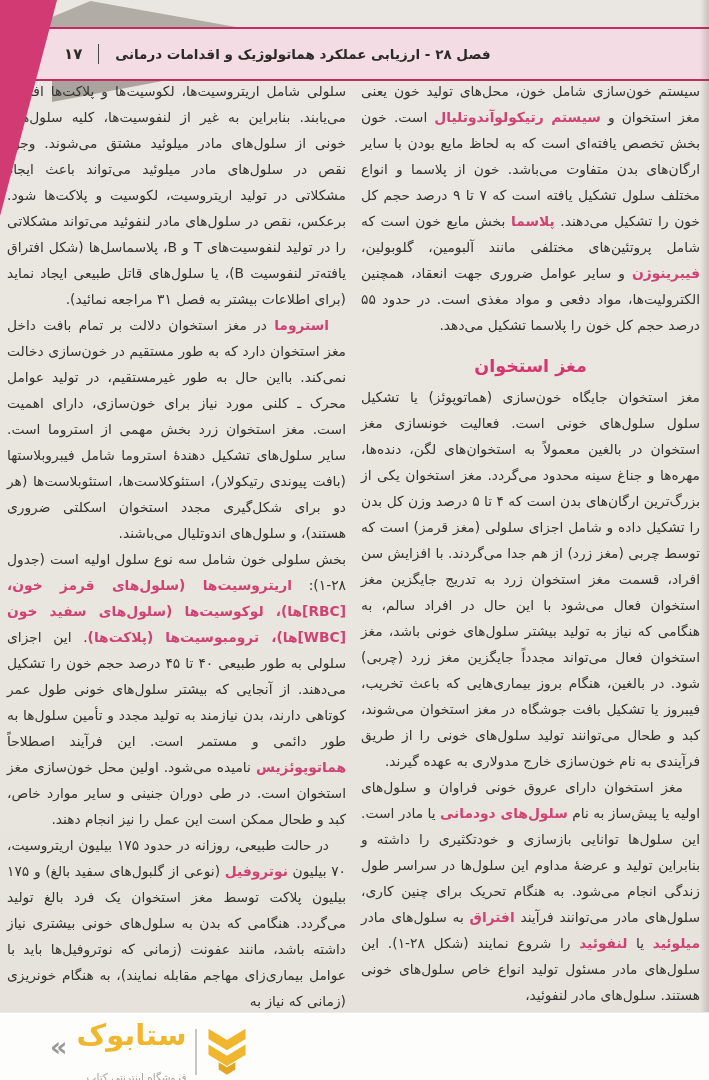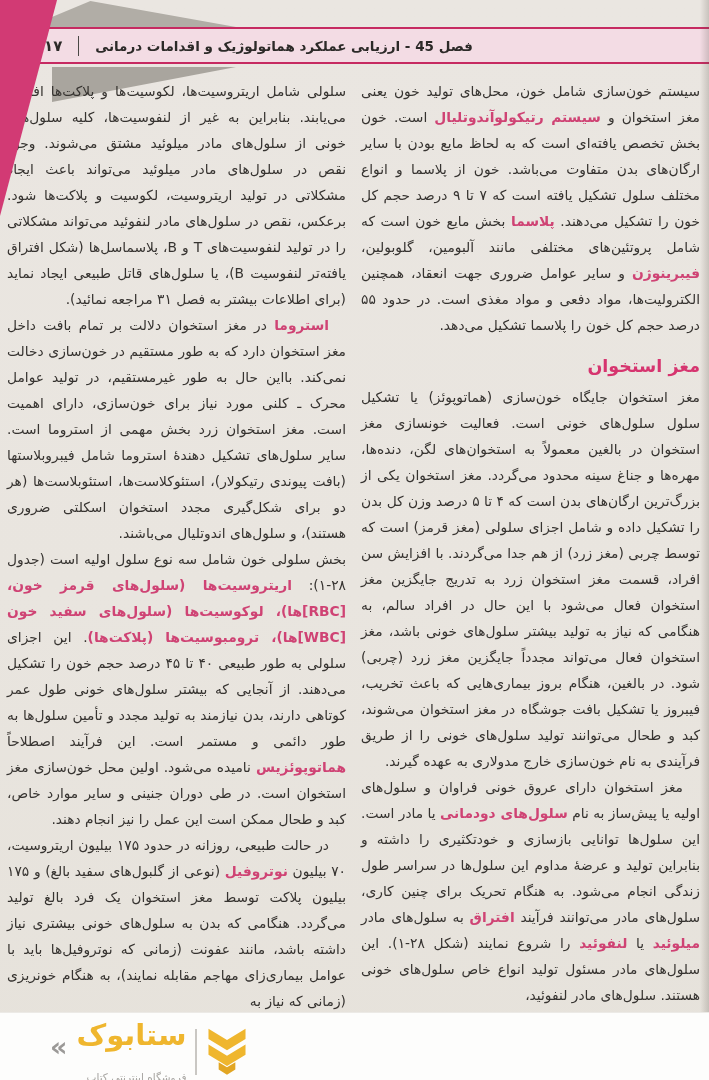"۱۷" .header-band { height: 37px -> 54px; padding-left: 44px -> 64px }
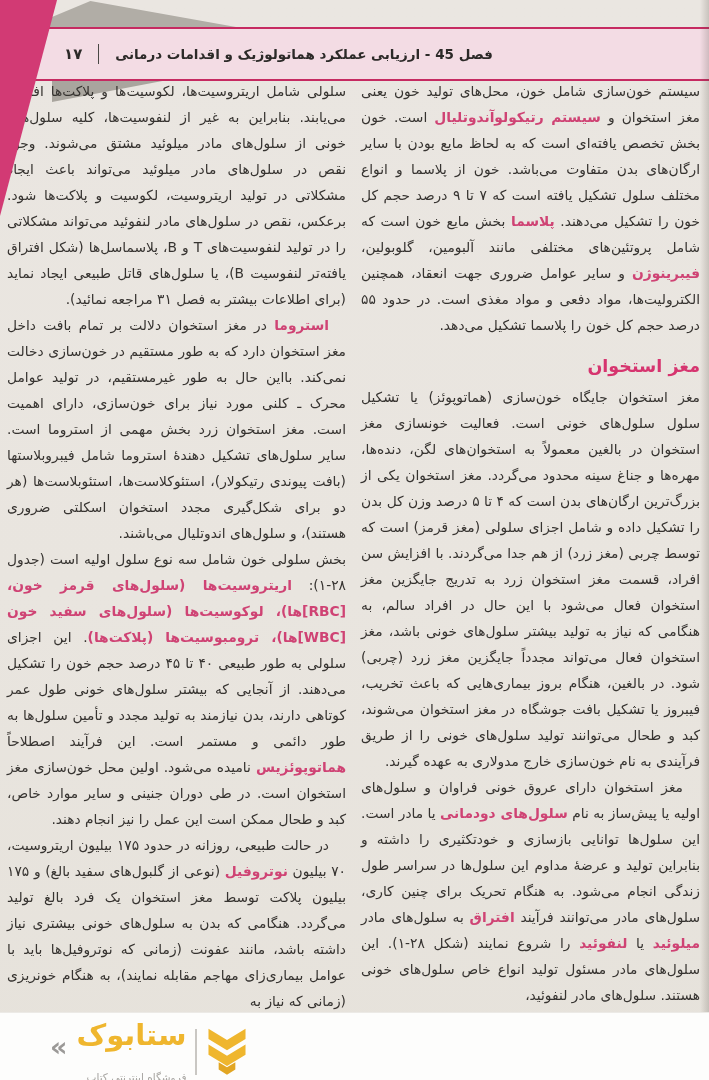"فصل 45 - ارزیابی عملکرد" span.chapter-title { text: 45 -> ۲۸ }
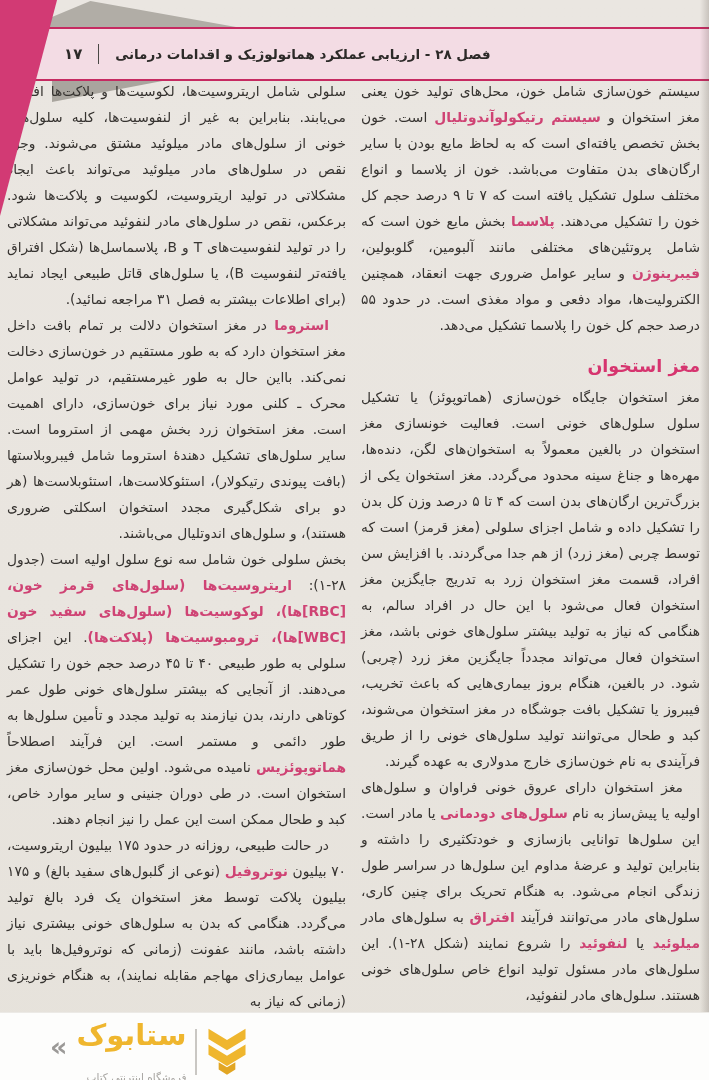"مغز استخوان" .col h2.spaced { text-align: none -> center }
